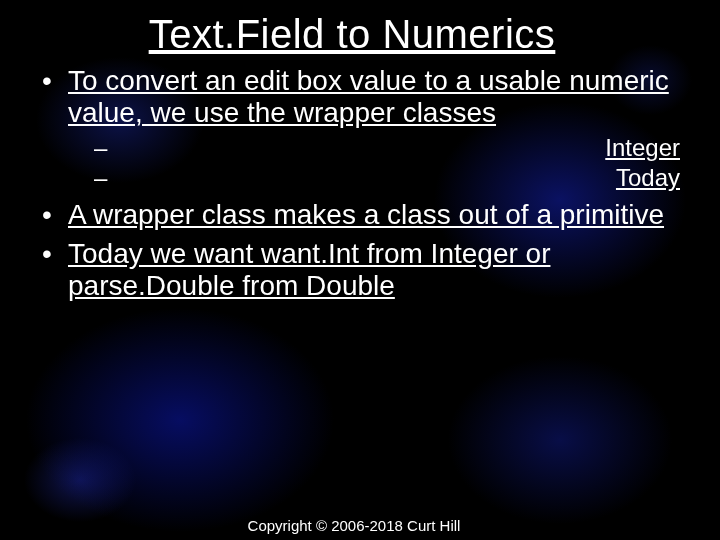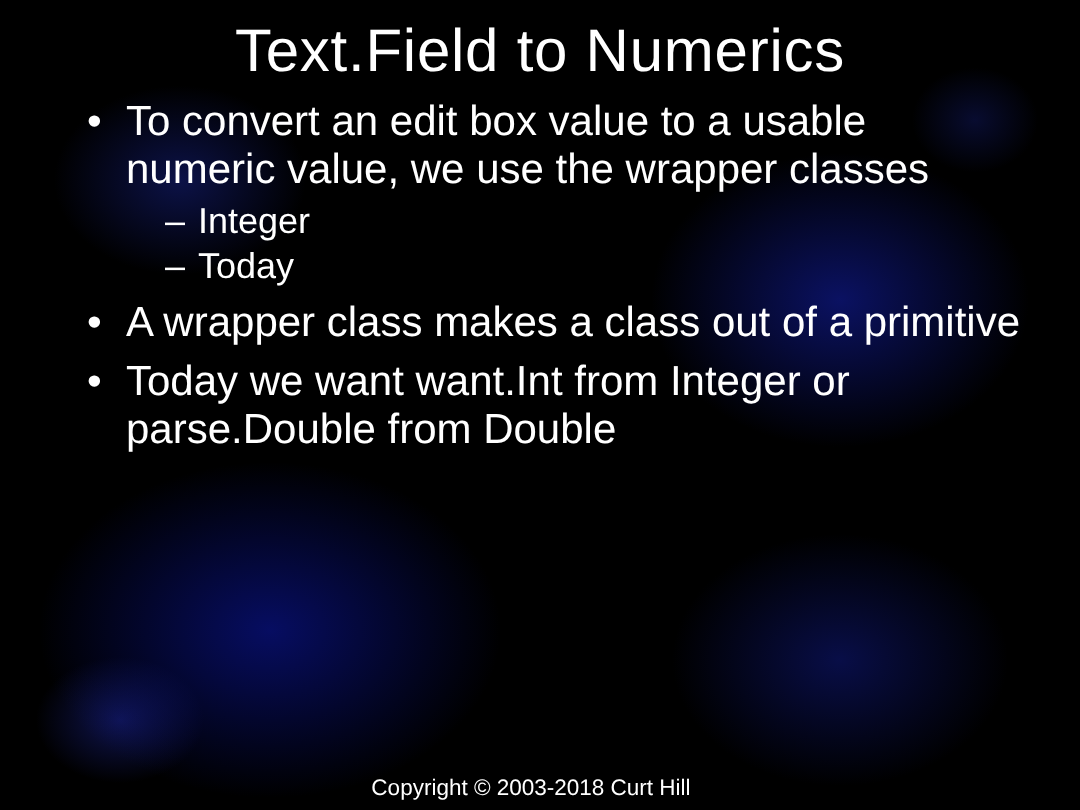"Text.Field to Numerics" .slide { padding: 10px 28px 0 40px -> 10px 28px 0 24px; text-decoration: none -> underline }
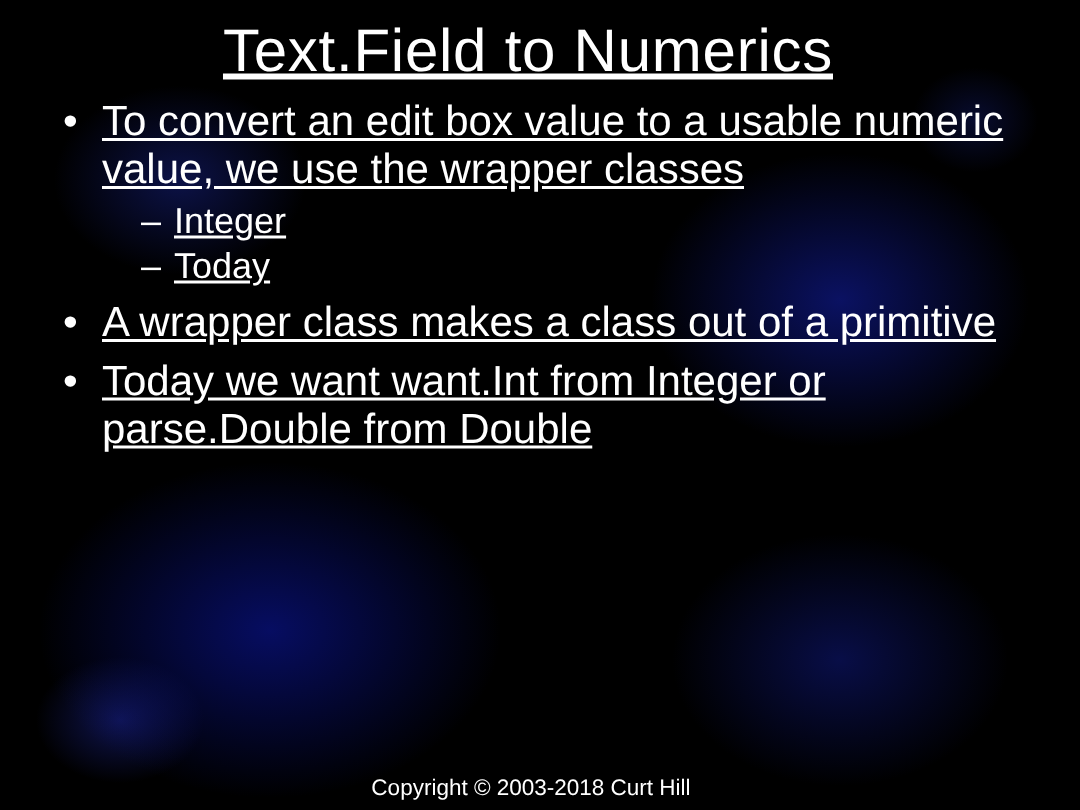"Integer" ul.sub { text-align: none -> right }
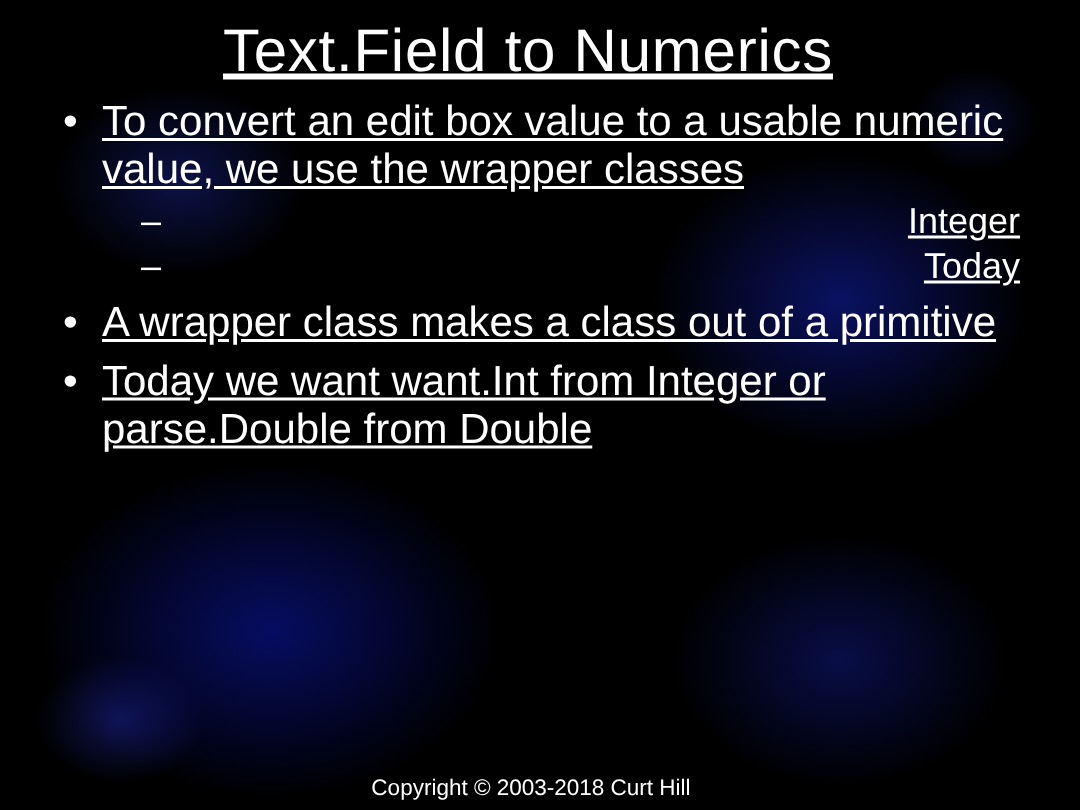"Copyright © 2003-2018 Curt Hill" div.footer { text: 2003-2018 -> 2006-2018 }
